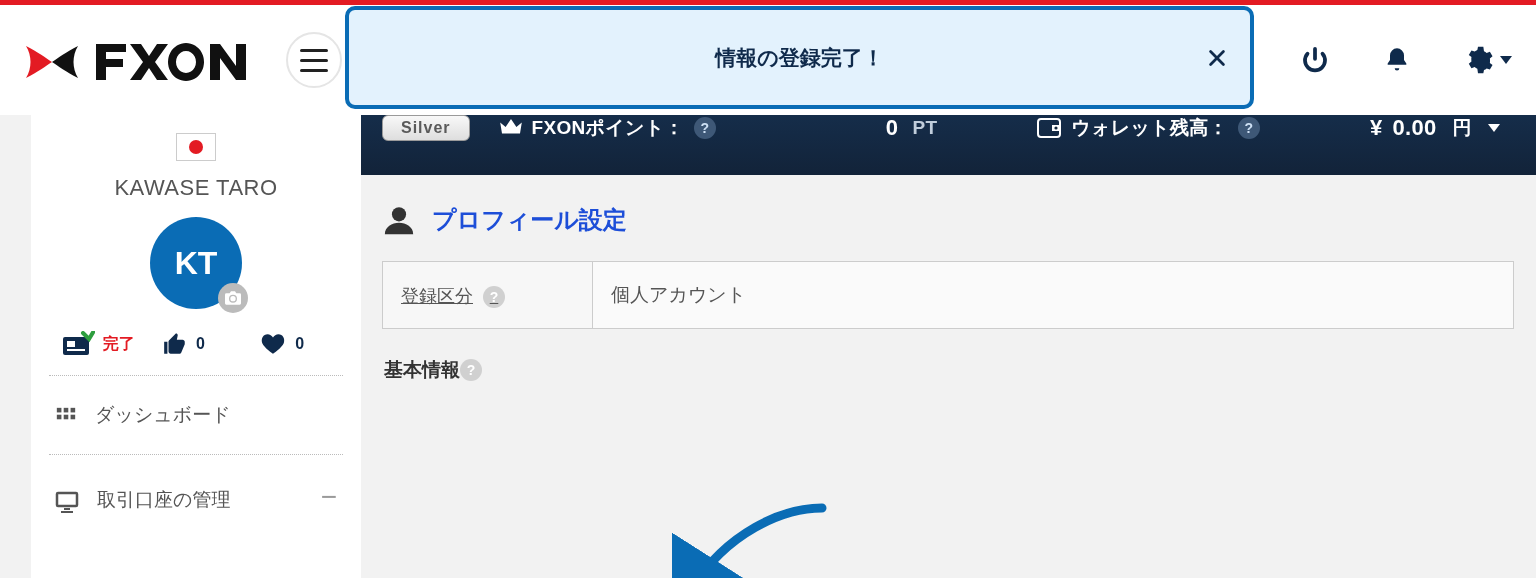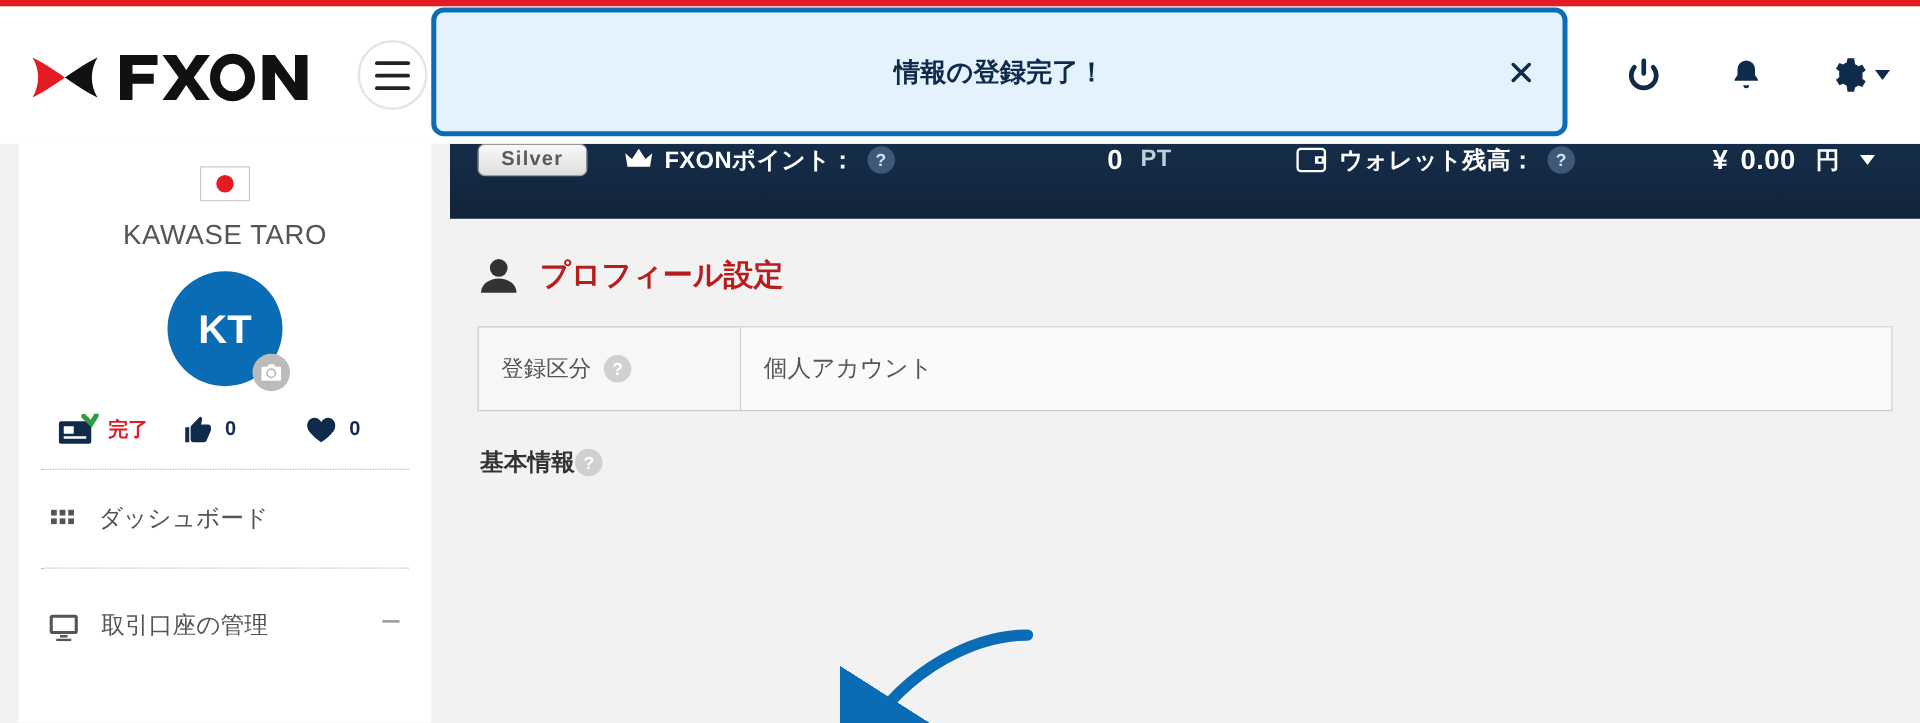"KAWASE TARO" .sidebar { left: 15px -> 31px }
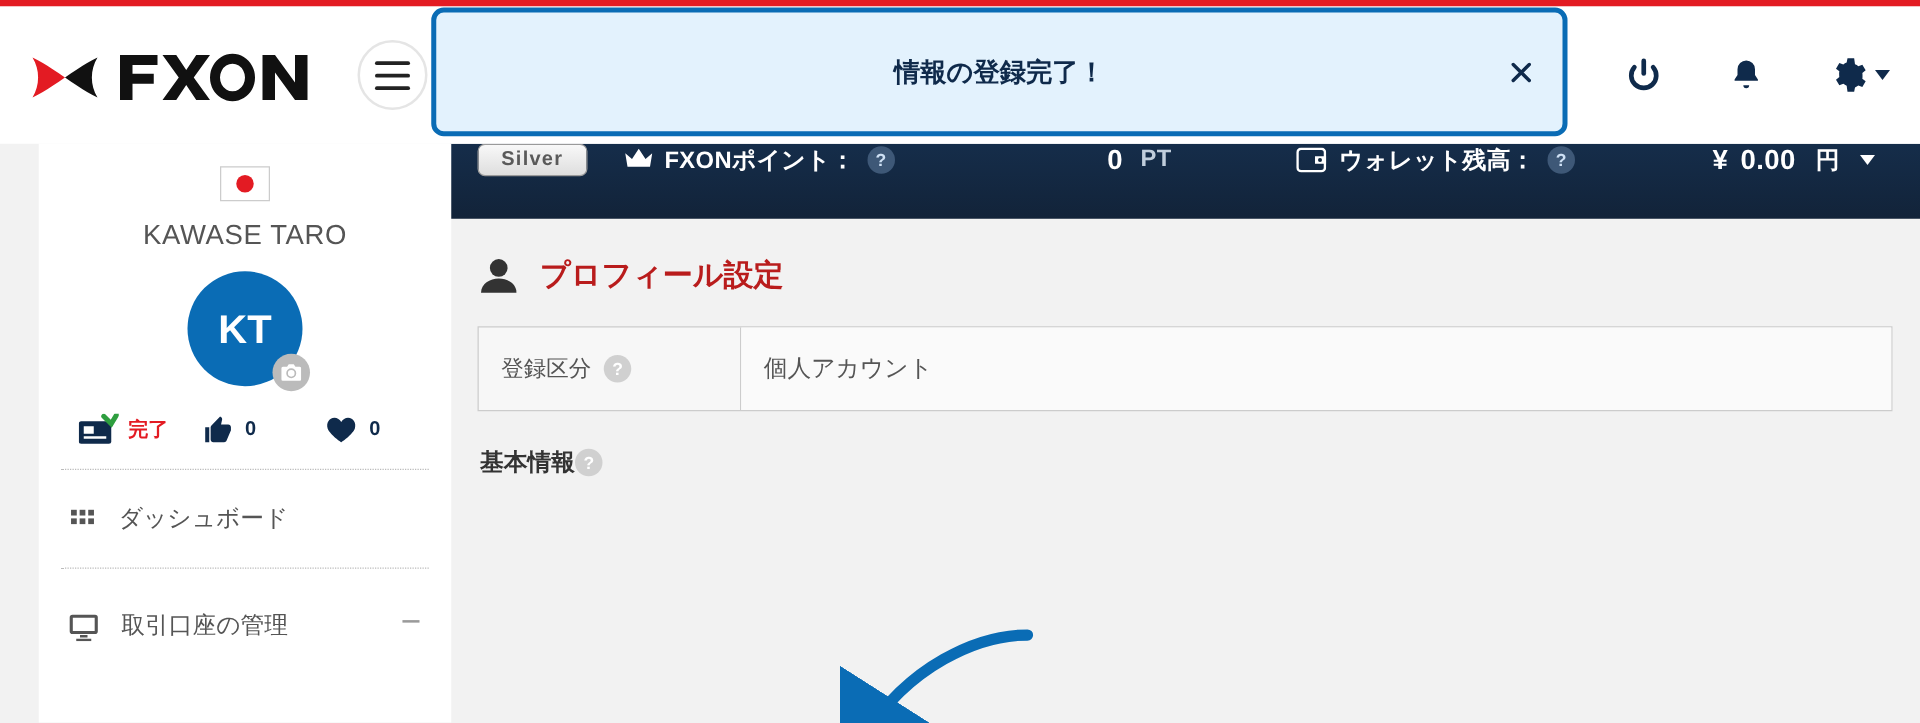"プロフィール設定" .page-head h1 { color: #b91c1c -> #1d4ed8 }
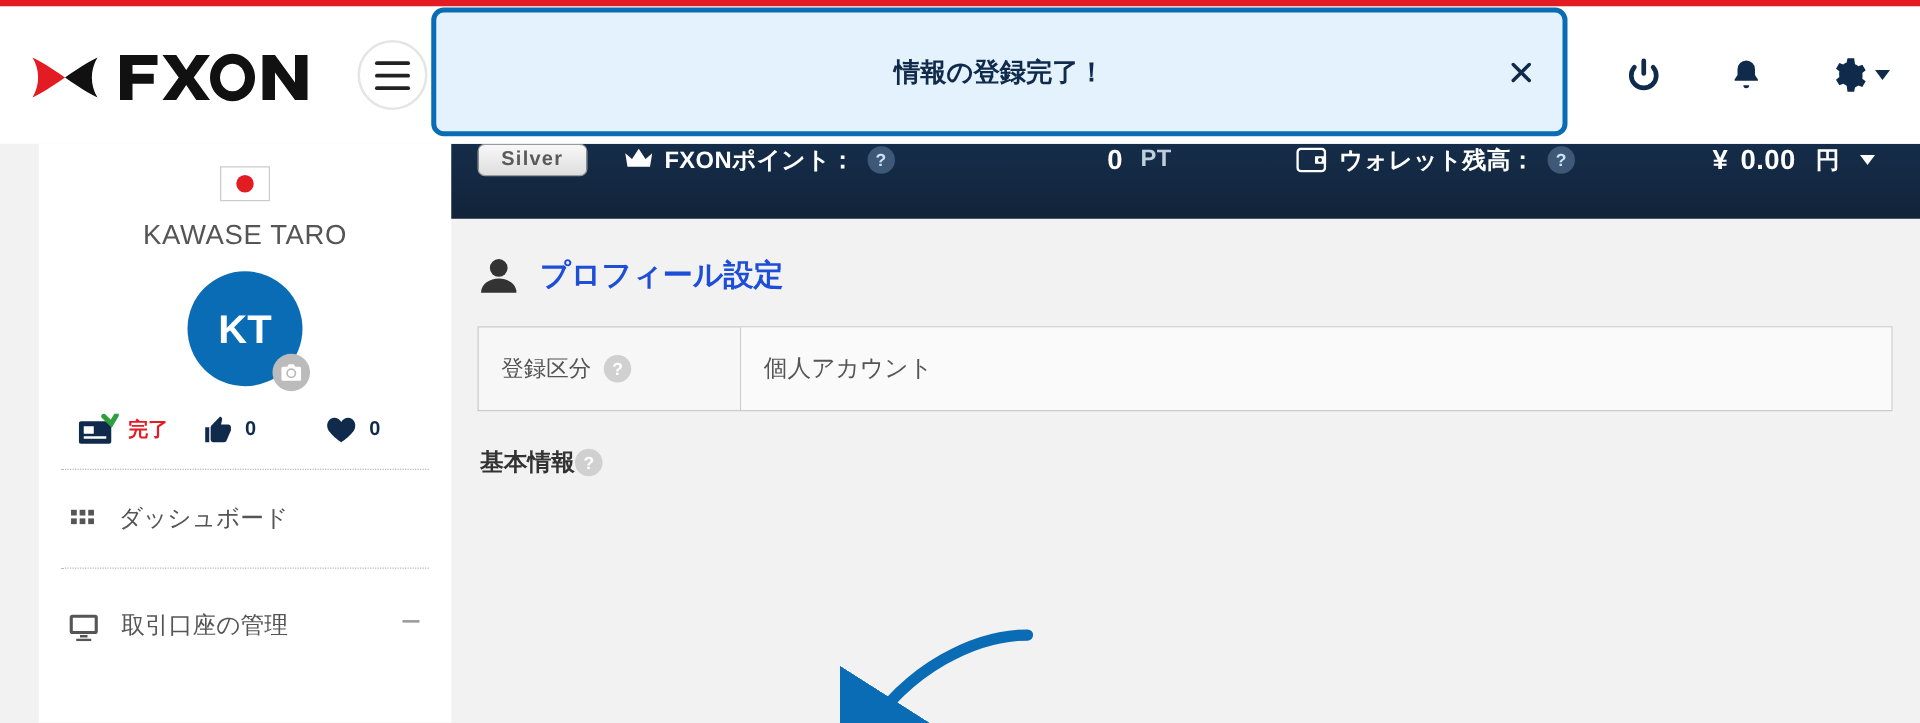"登録区分" .field-label { align-items: center -> flex-end; text-decoration: none -> underline }
